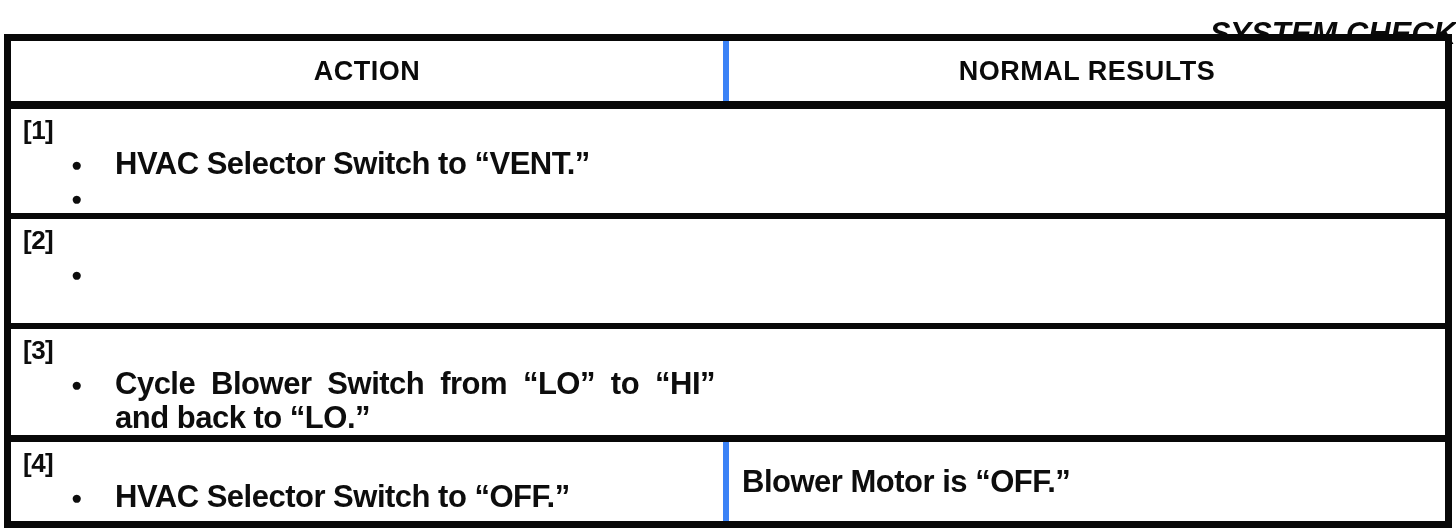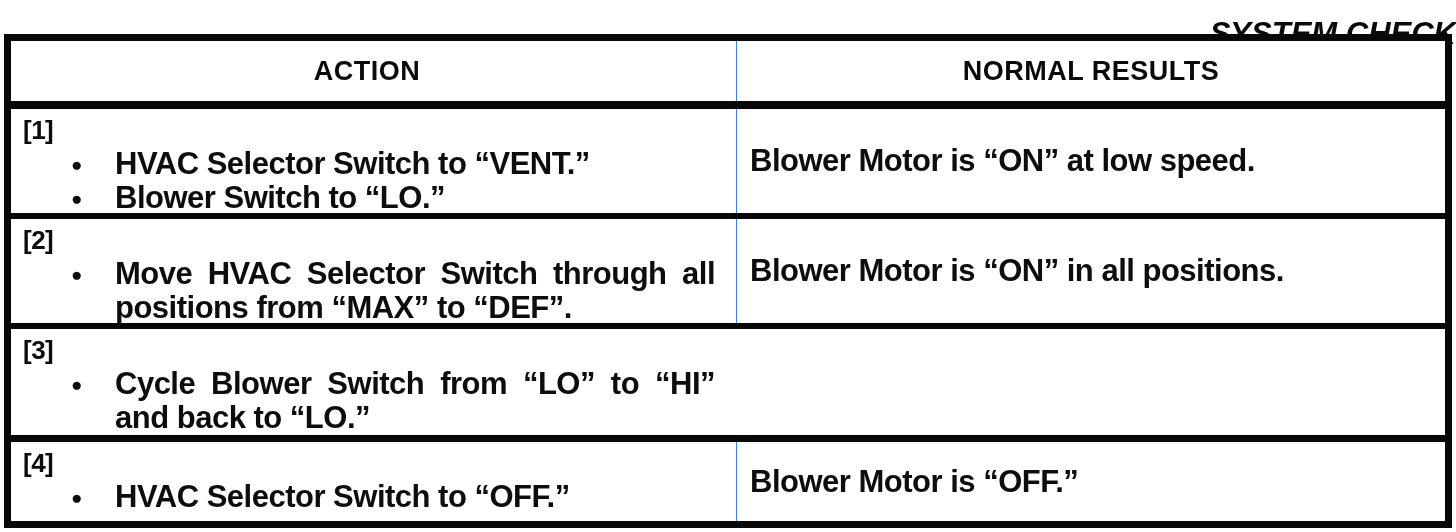"NORMAL RESULTS" .cell.result { border-left: 1px solid #3b82f6 -> 6px solid #3b82f6; margin-left: 13px -> none }
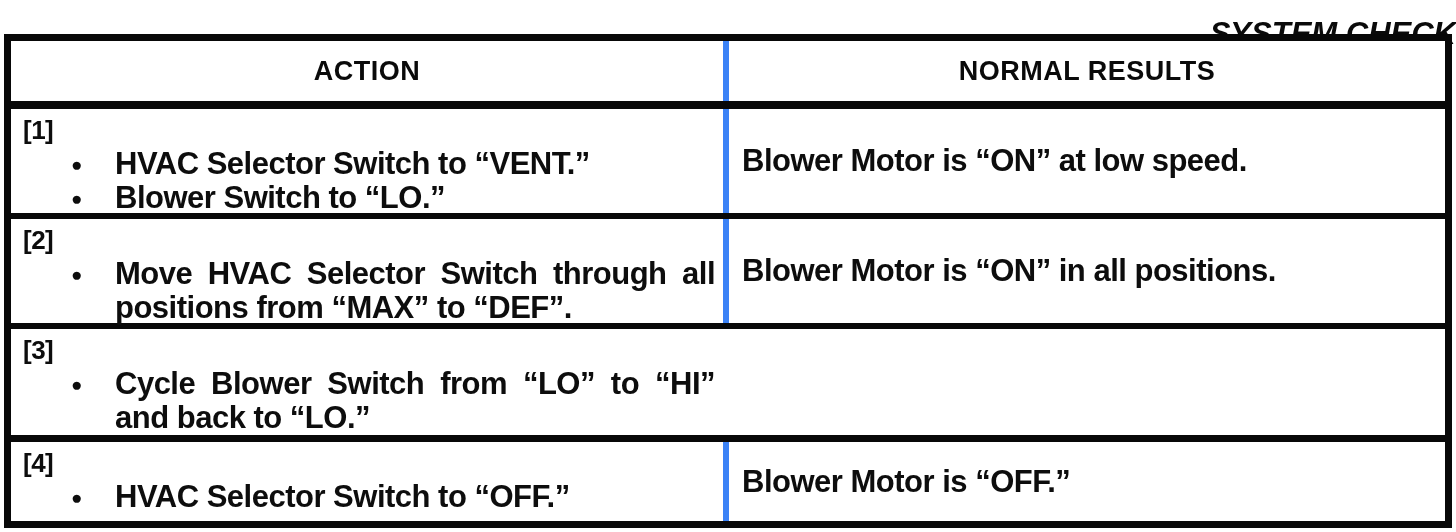"Blower Motor is “ON” at" div.cell { html: <div> <div>Blower Motor is “ON” at low speed.</div> </div> -> none }
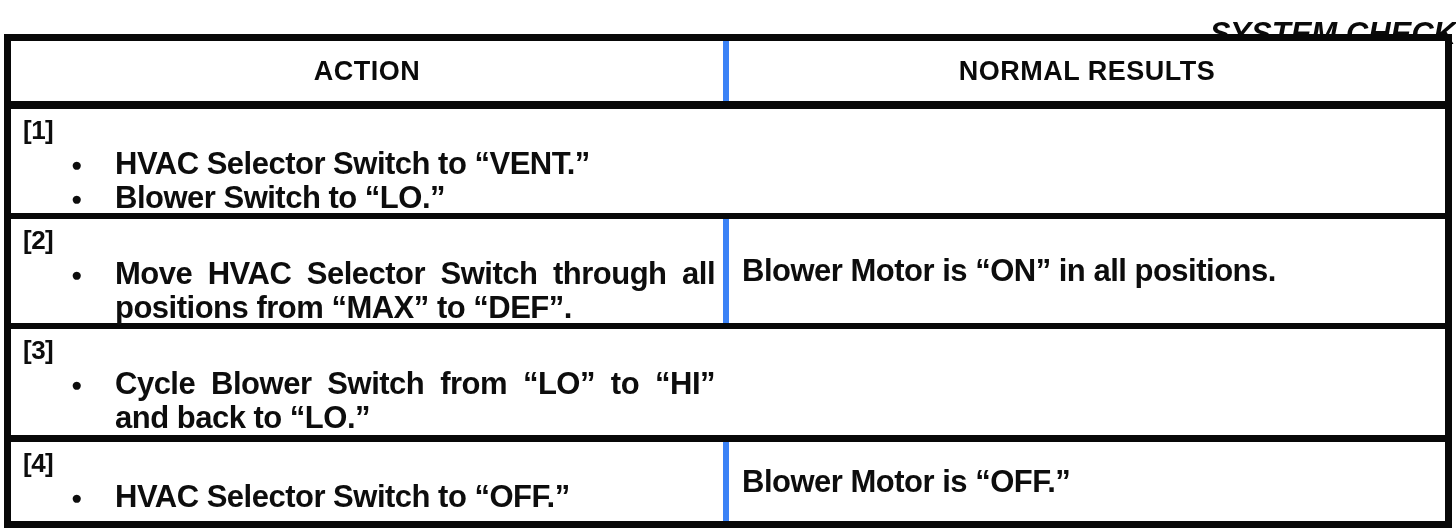"Blower Switch to “LO.”" div.txt { html: <div>Blower Switch to “LO.”</div> -> none }
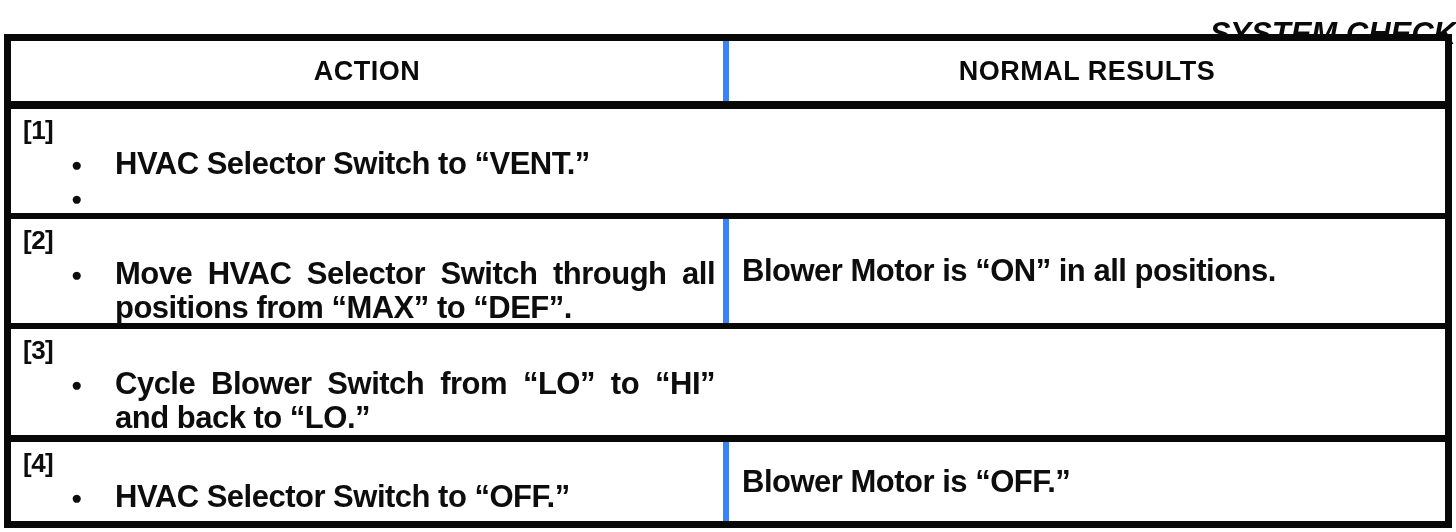"Move HVAC Selector Switch through" div.txt { html: <div>Move HVAC Selector Switch through all positions from “MAX” to “DEF”.</div> -> none }
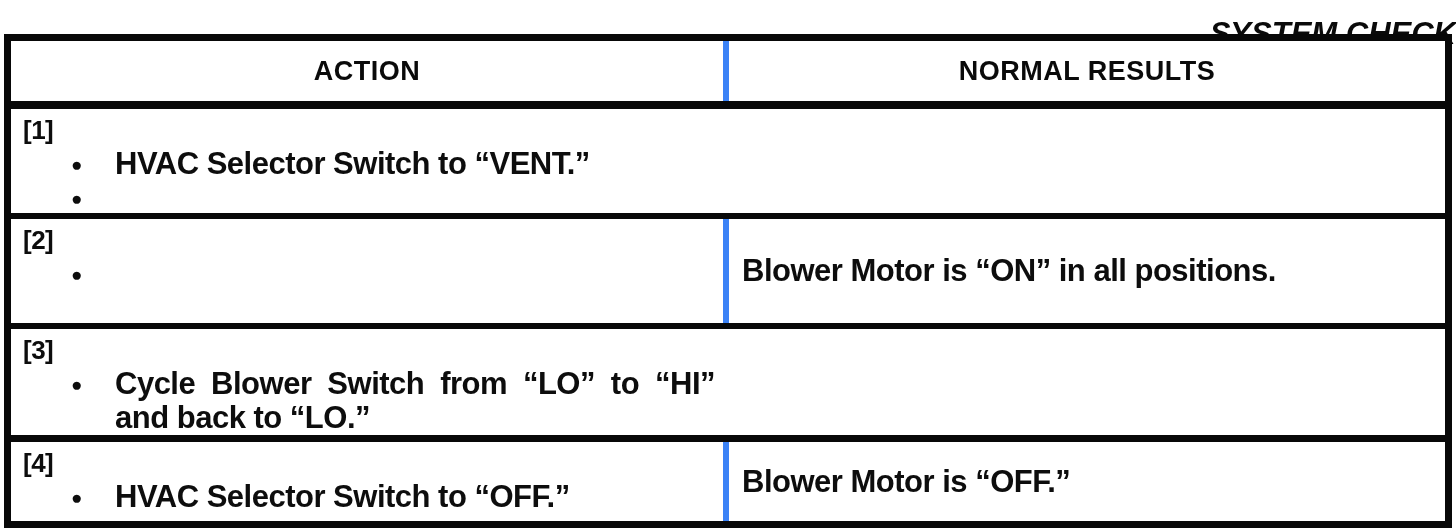"Blower Motor is “ON” in" div.cell { html: <div> <div>Blower Motor is “ON” in all positions.</div> </div> -> none }
